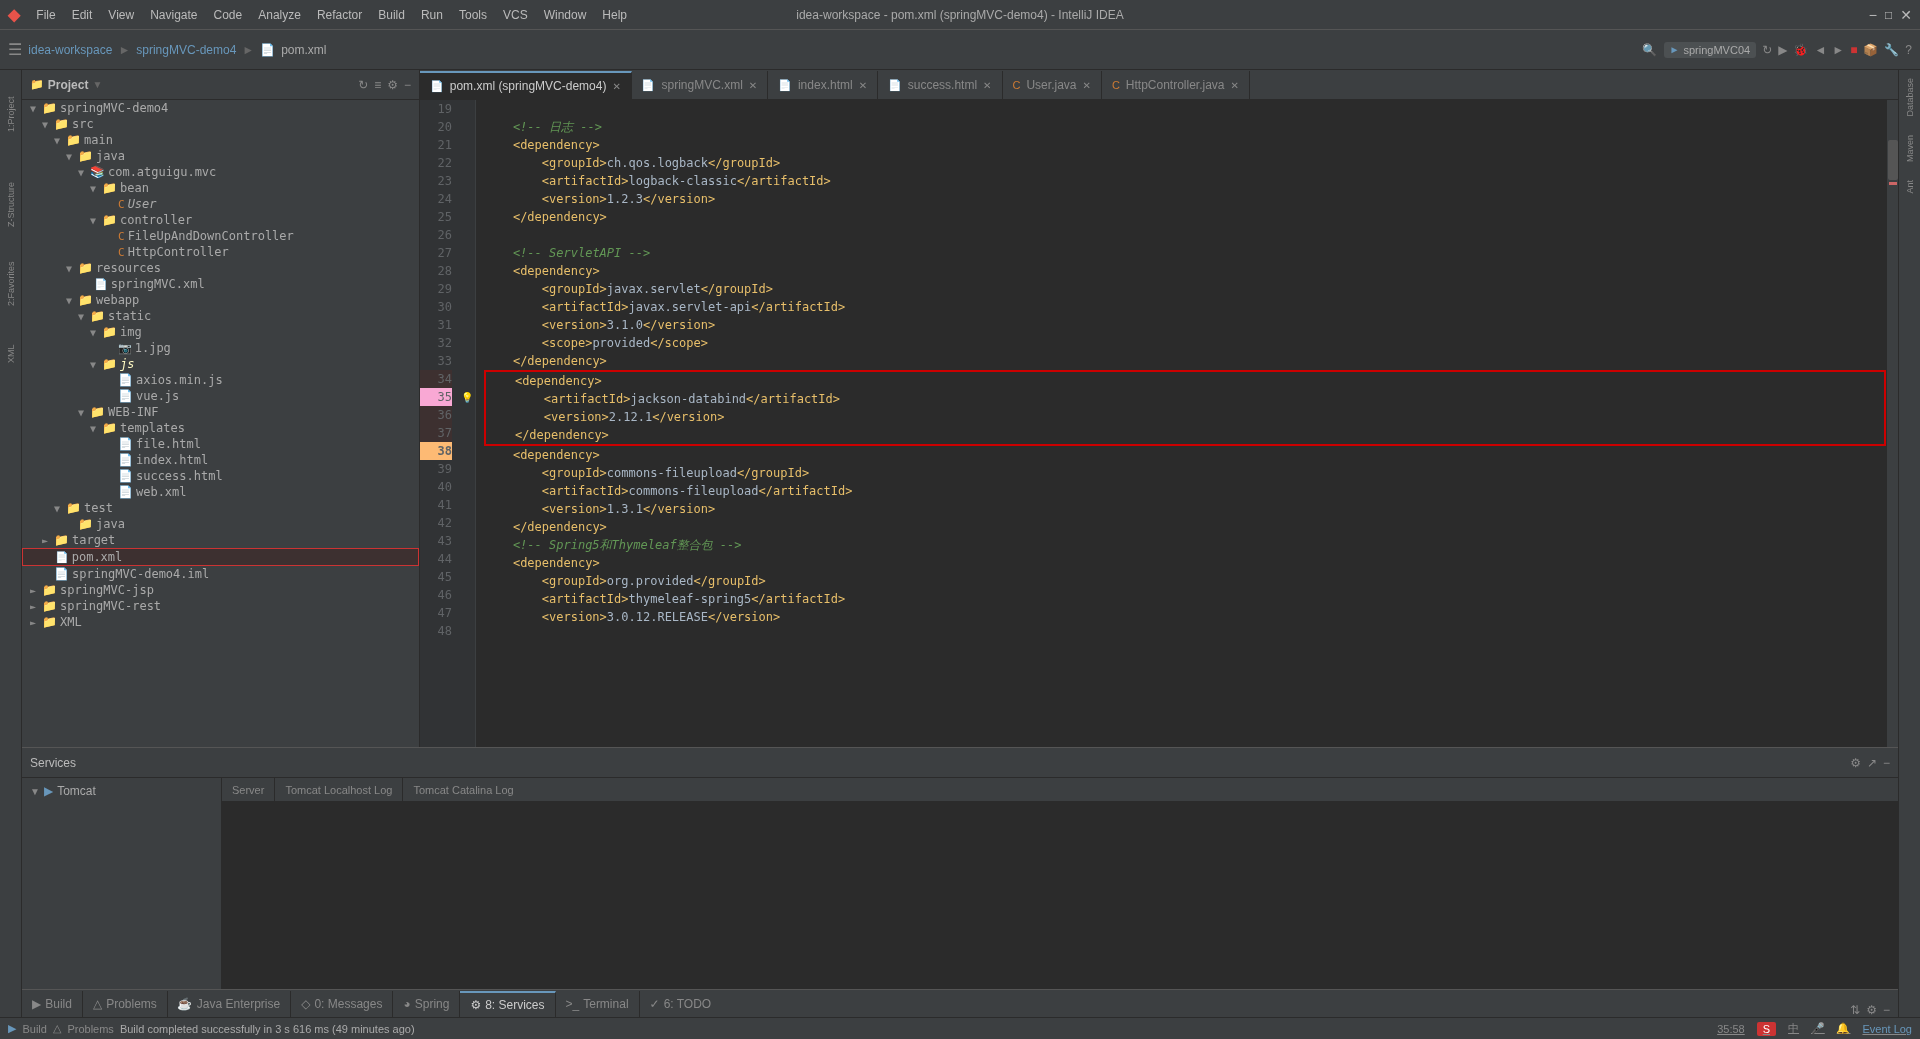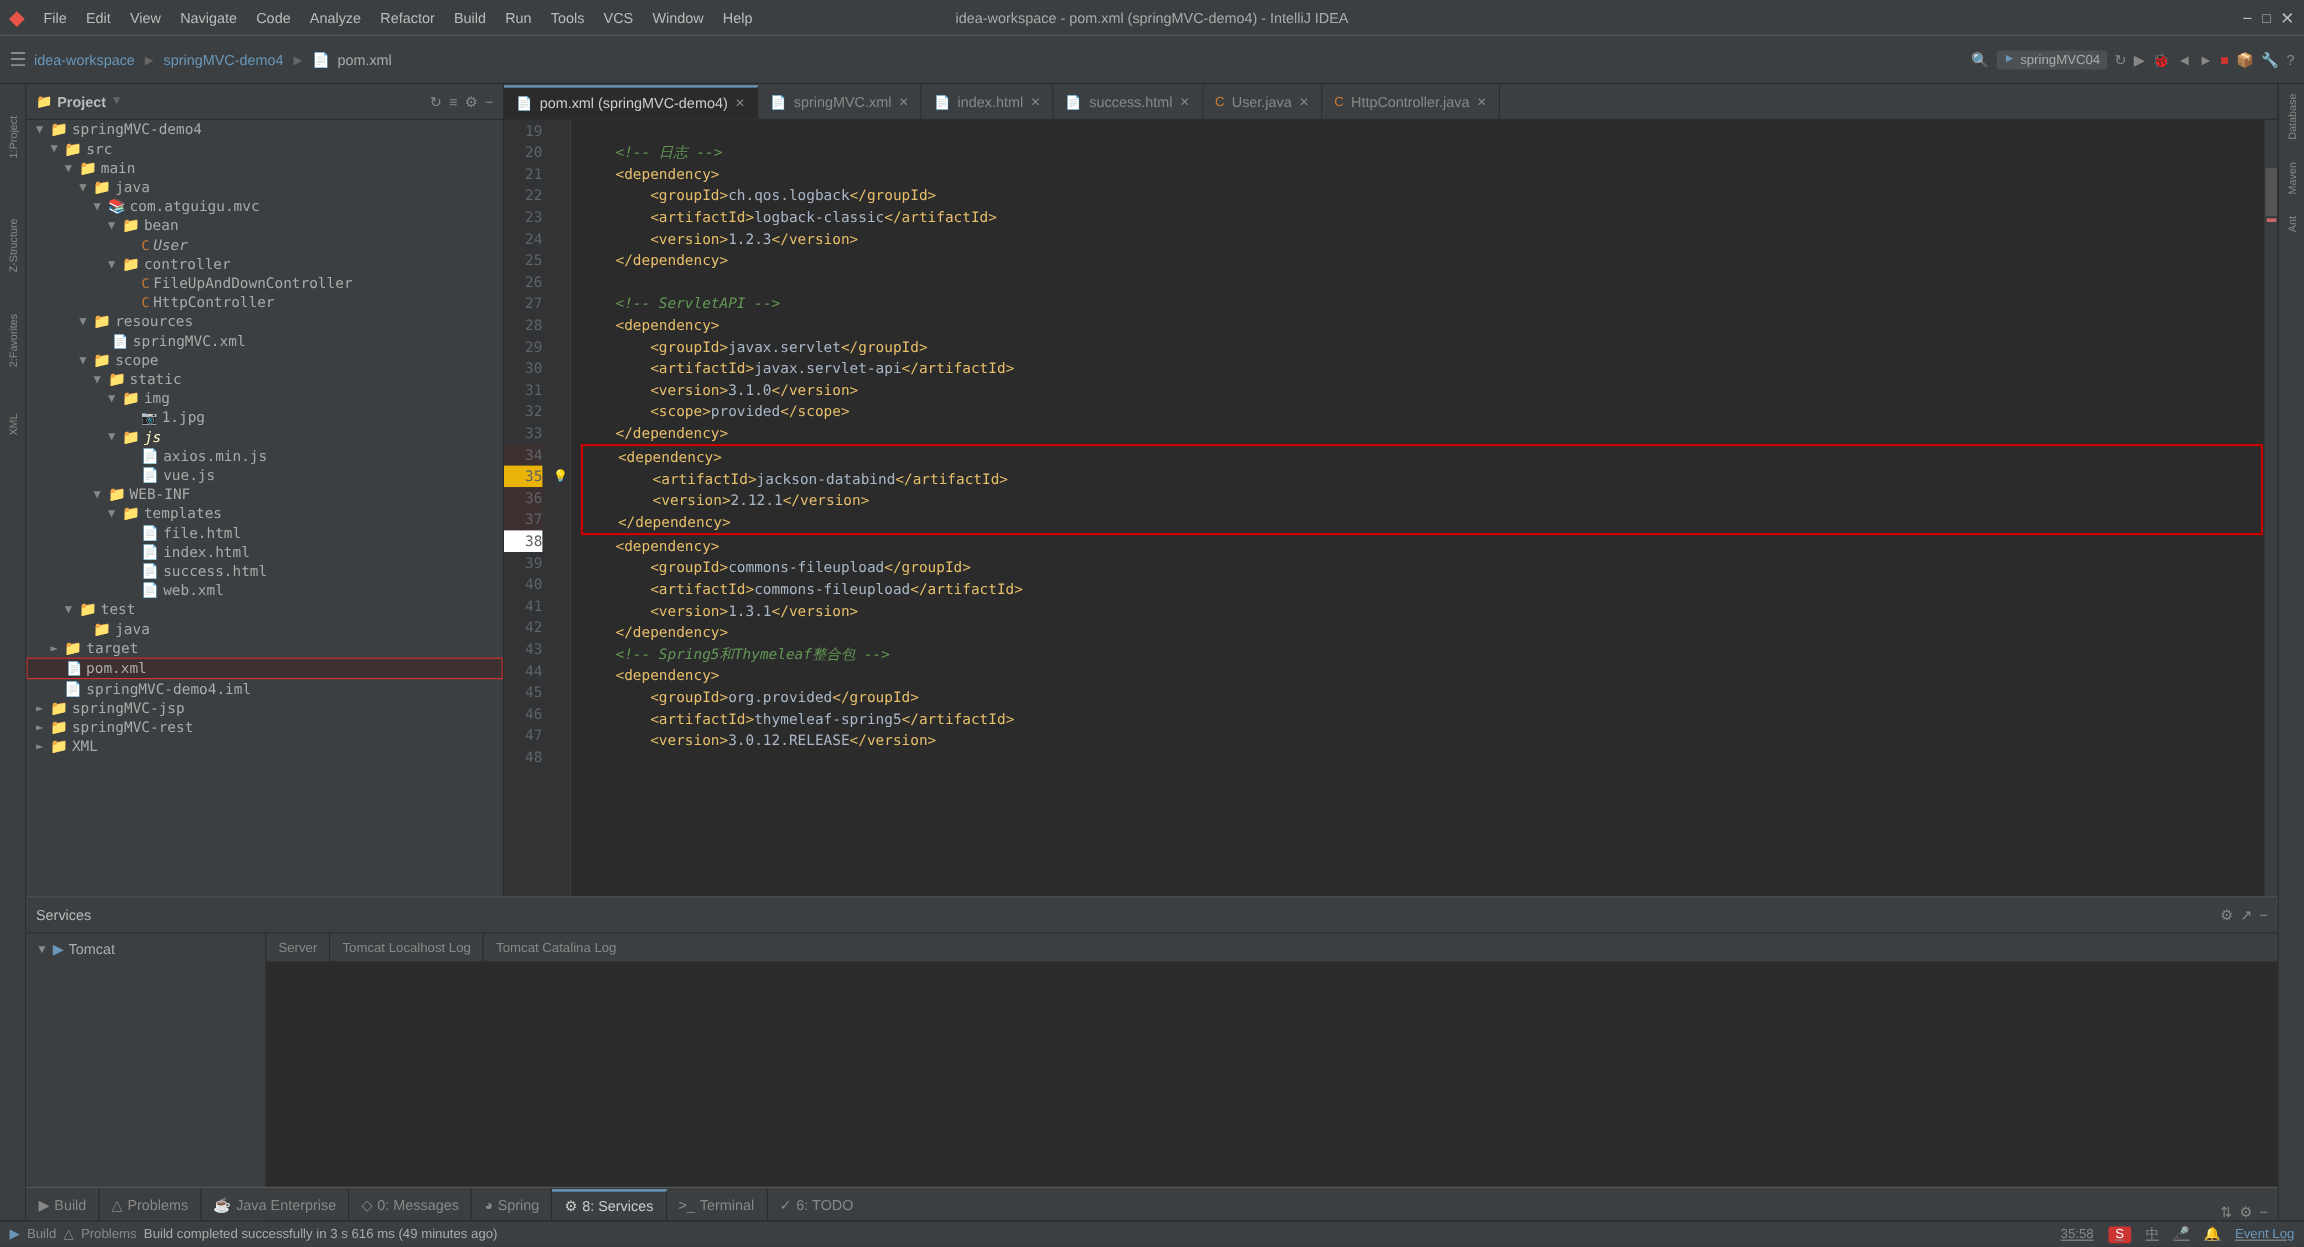"scope" span { text: scope -> webapp }
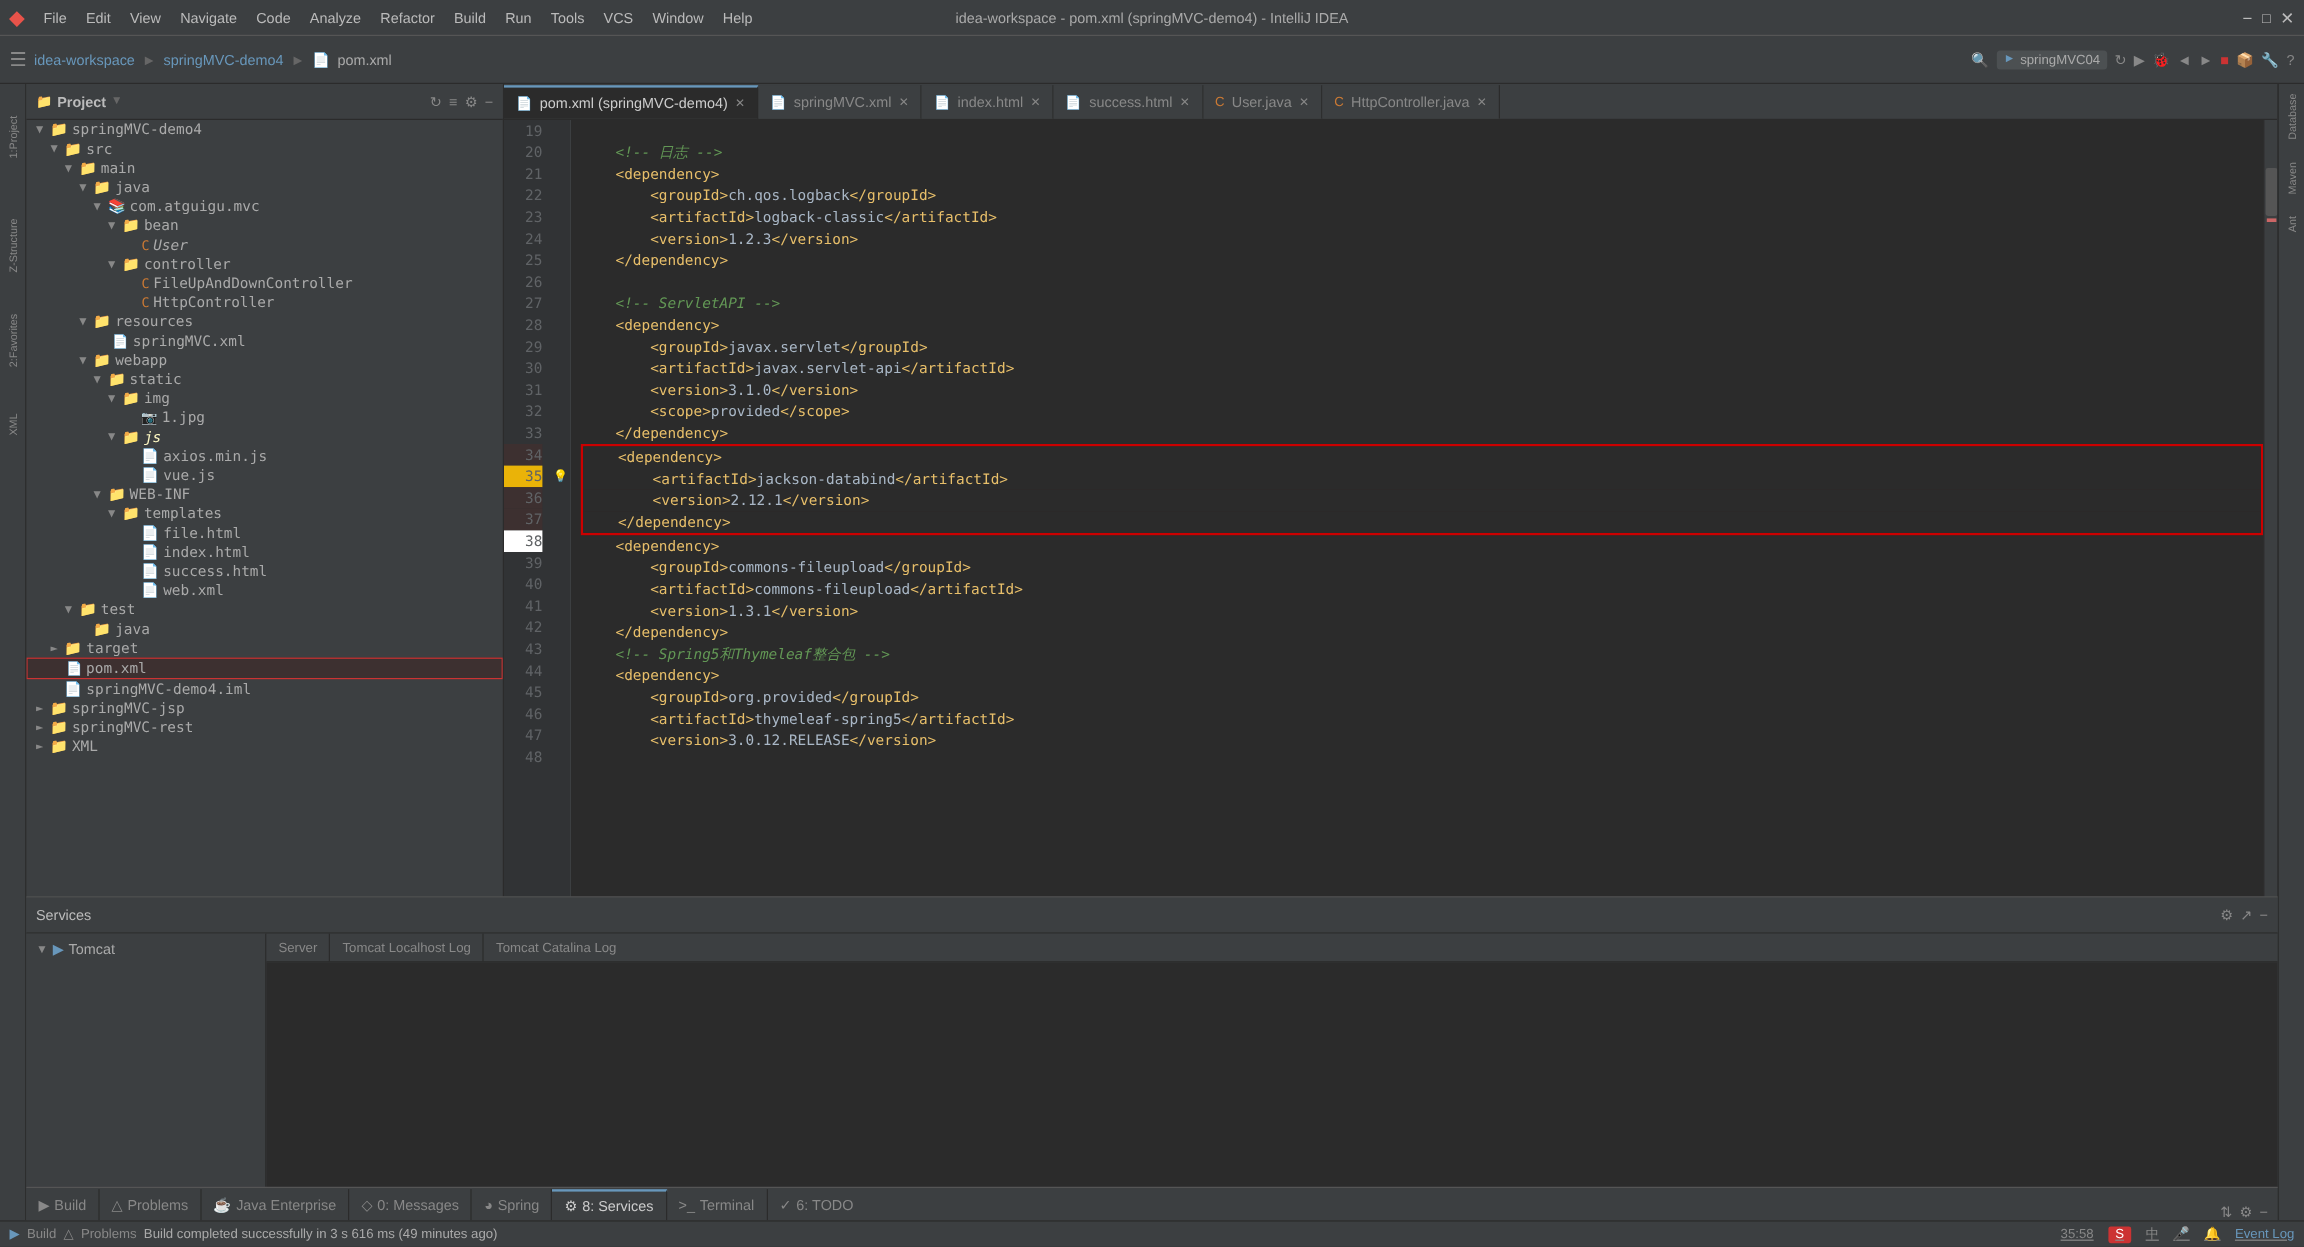"35" div { background: #eab308 -> #f9a8d4 }
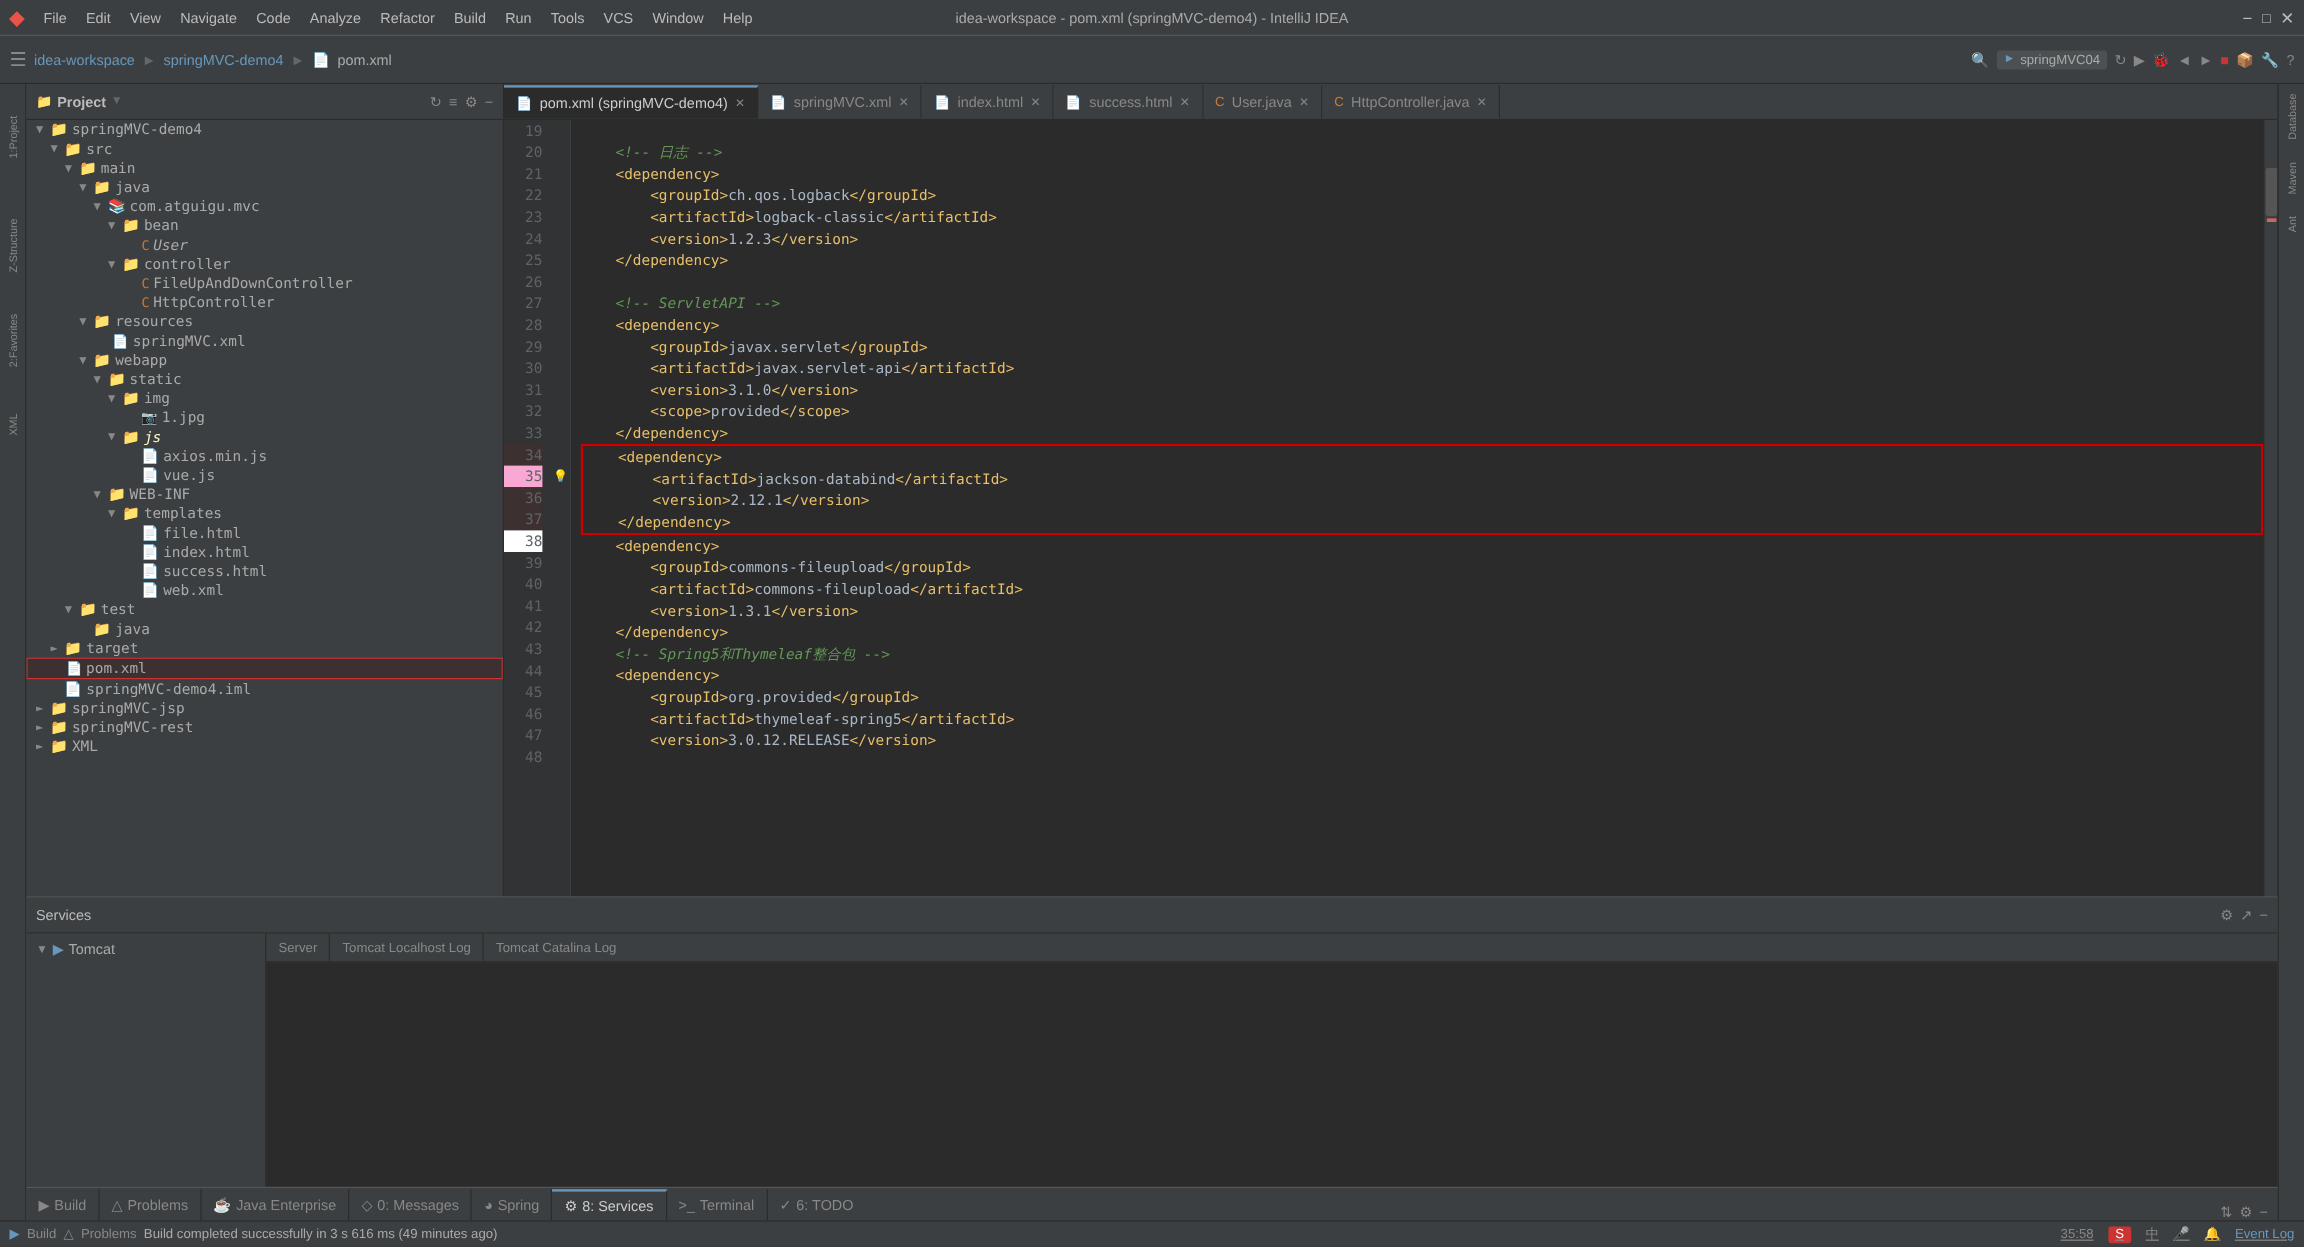"38" div { background: #ffffff -> #fdba74; font-weight: none -> bold }
